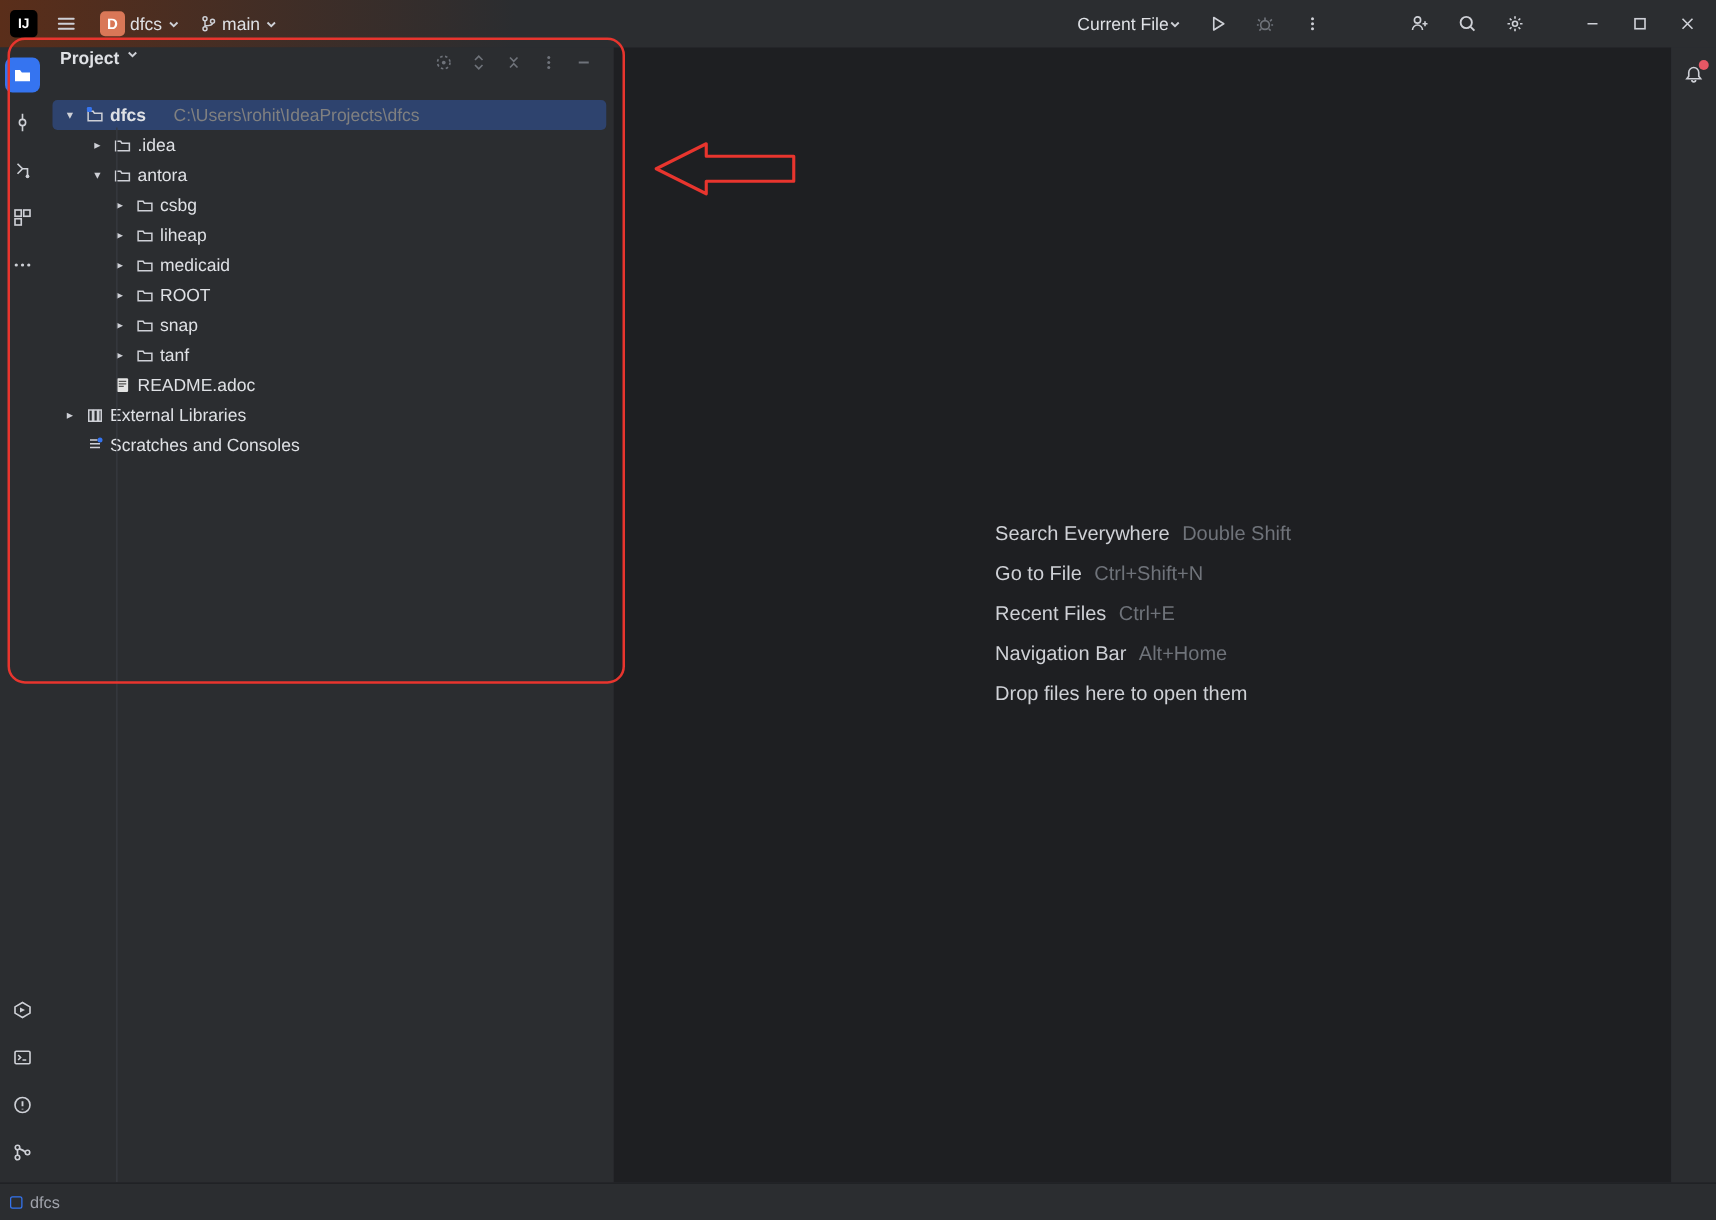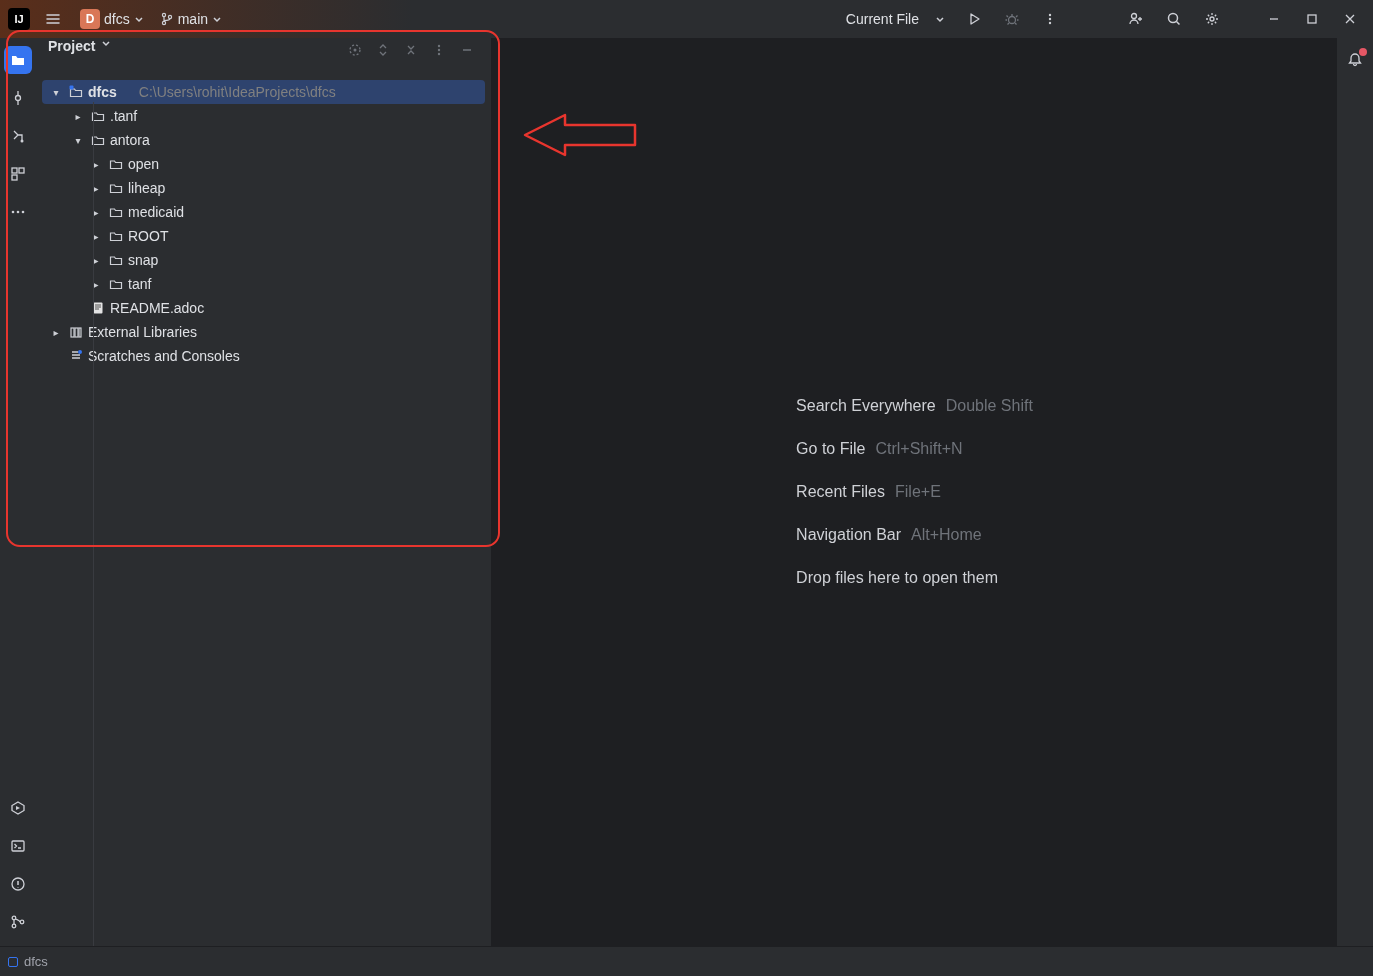"Current File" .run-config { gap: 16px -> 0 }
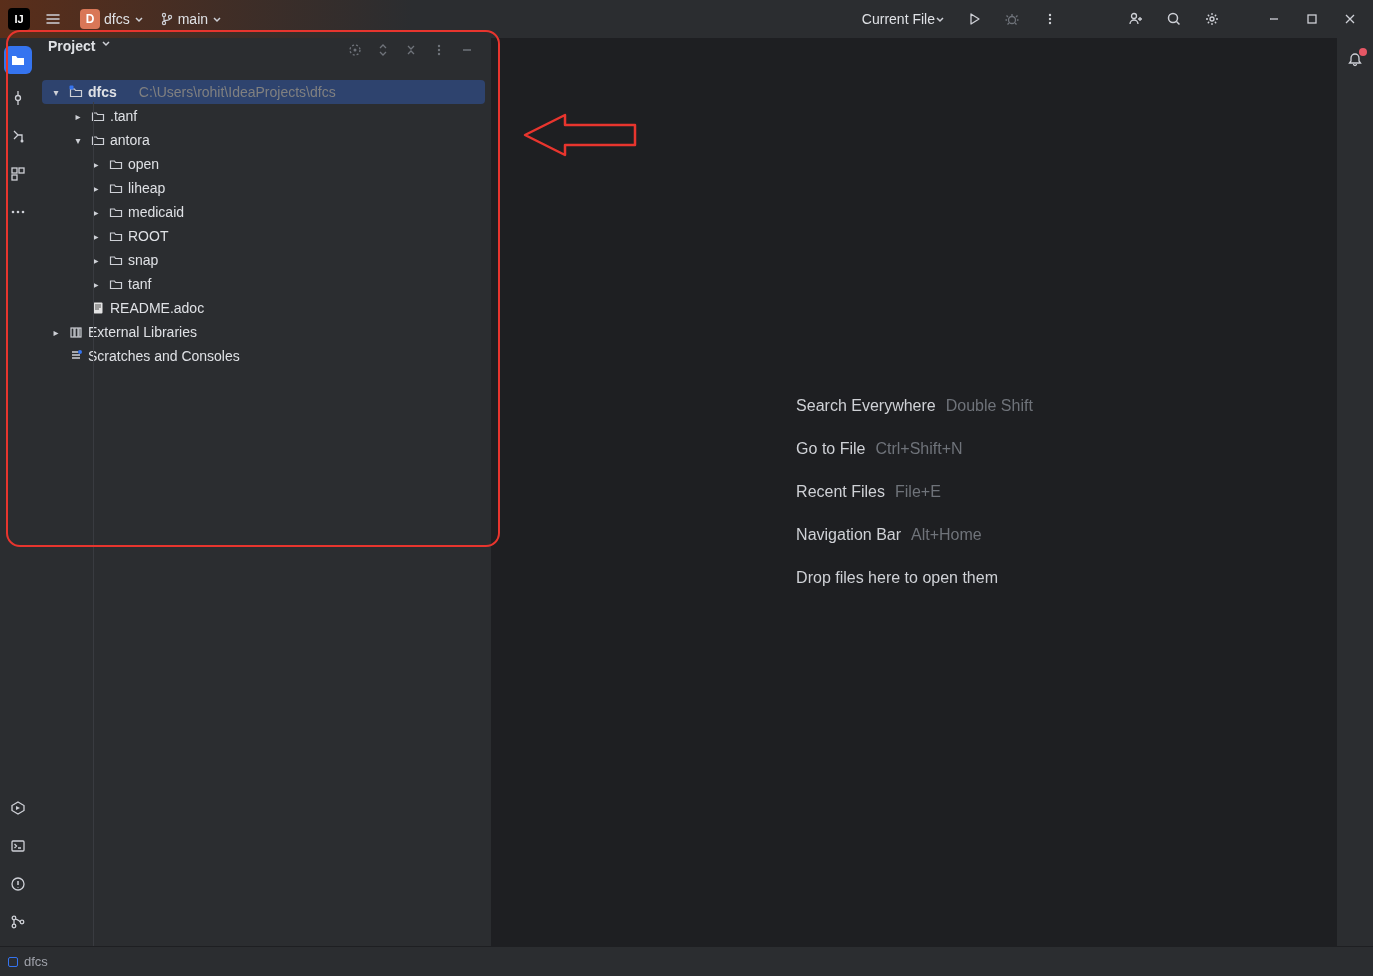".tanf" span.tree-label { text: .tanf -> .idea }
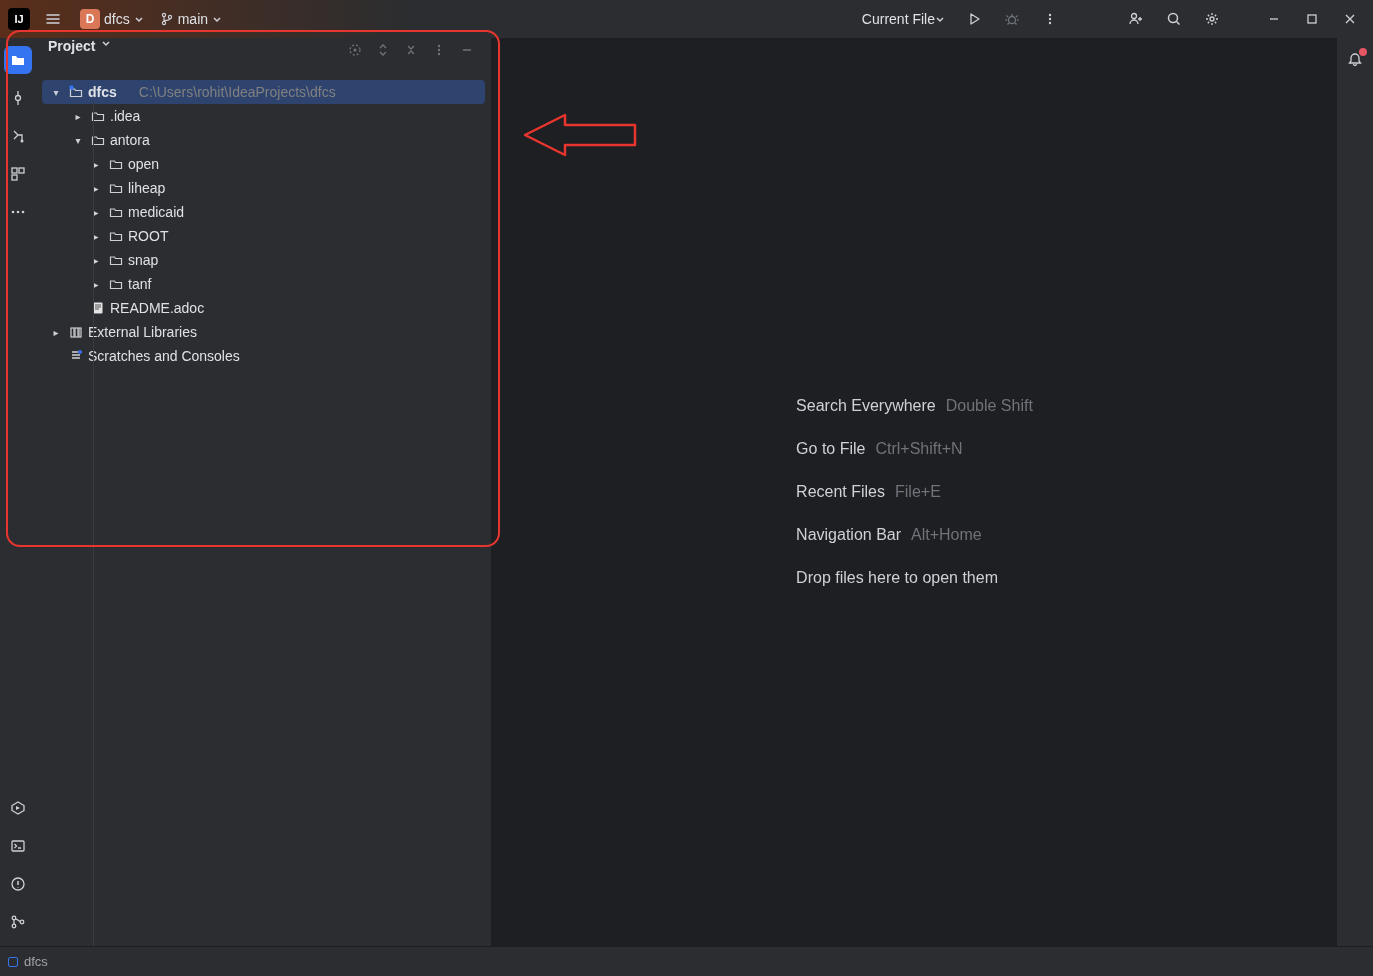"open" span.tree-label { text: open -> csbg }
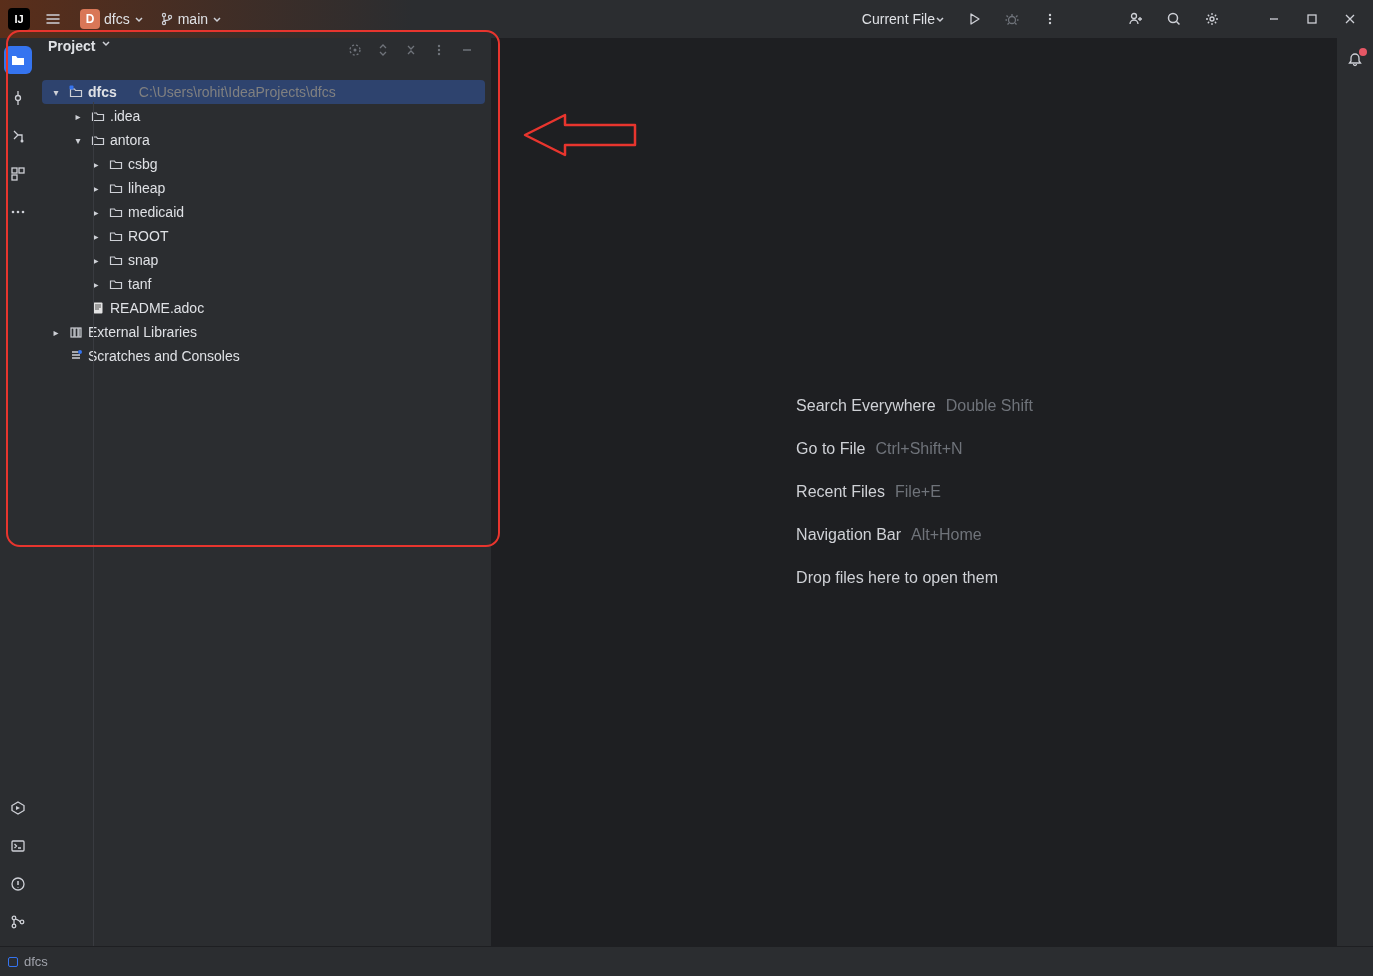"Search Everywhere" .empty-state { gap: 25px -> 14px }
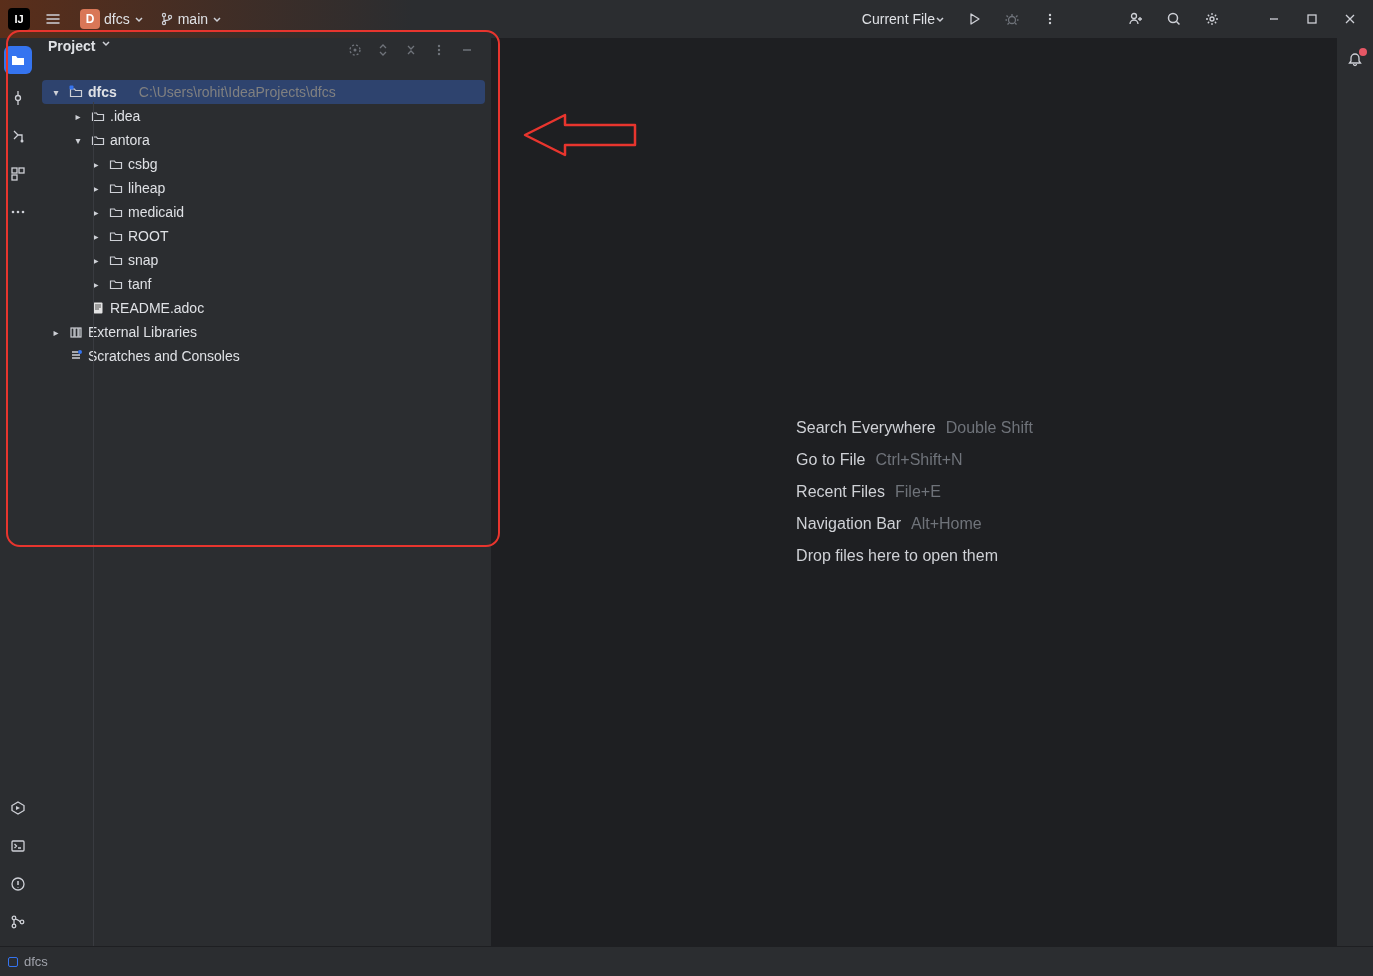"File+E" span.es-key { text: File+E -> Ctrl+E }
